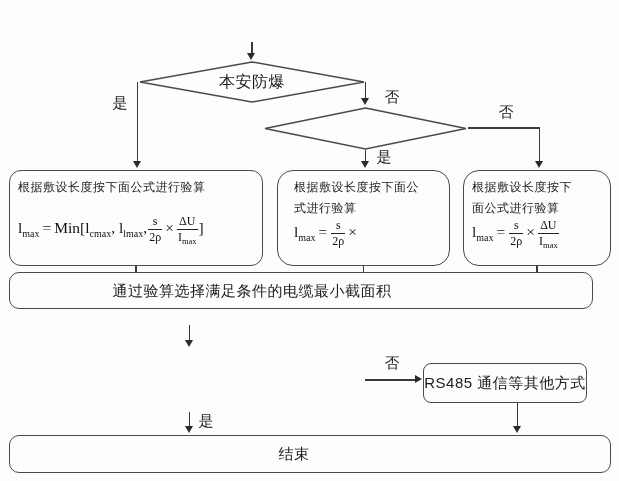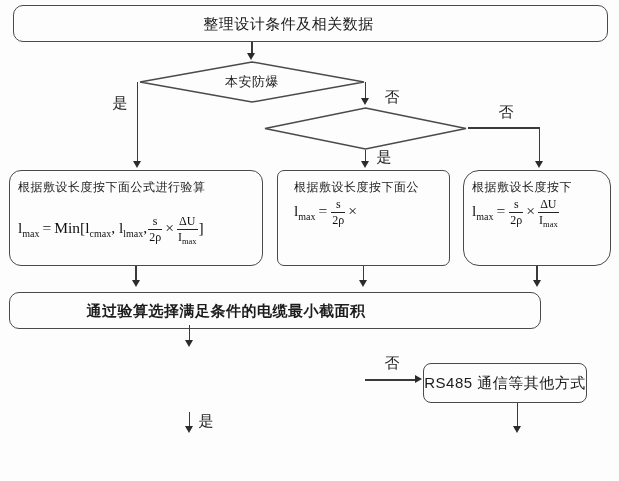"整理设计条件及相关数据" div.node { html: <div> <div>整理设计条件及相关数据</div> </div> -> none }
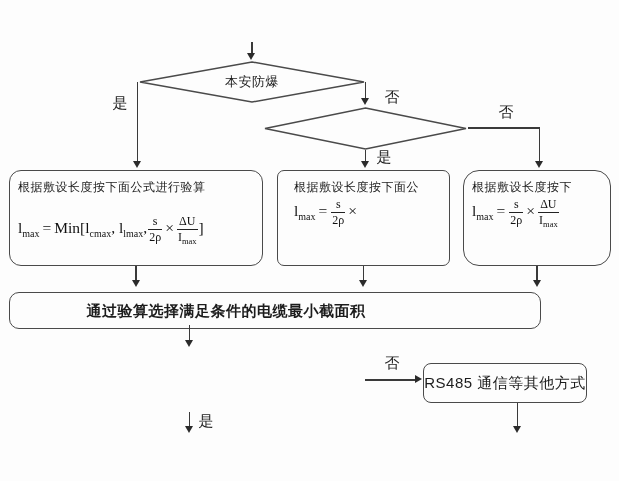"本安防爆" .dlbl { font-size: 13px -> 16px }
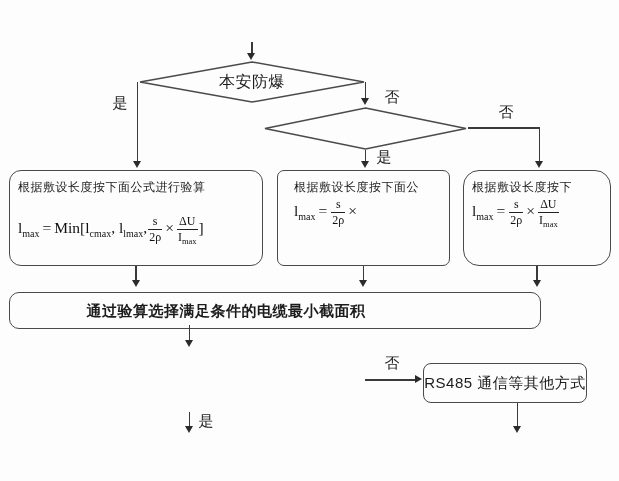"根据敷设长度按下面公" div.node { border-radius: 7px -> 16px }
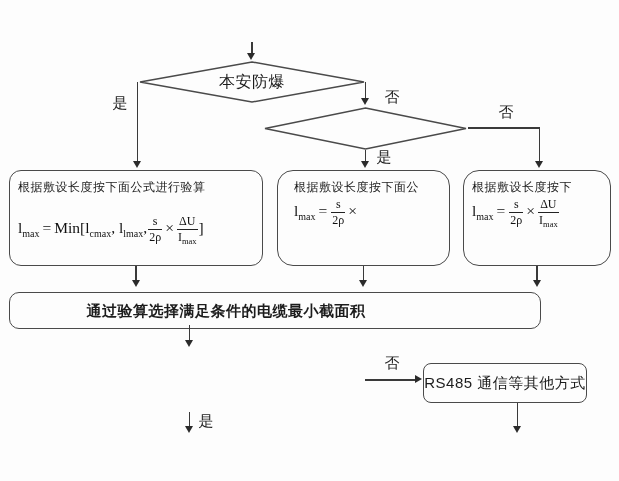"式进行验算" div.fline { html: none -> <div>式进行验算</div> }
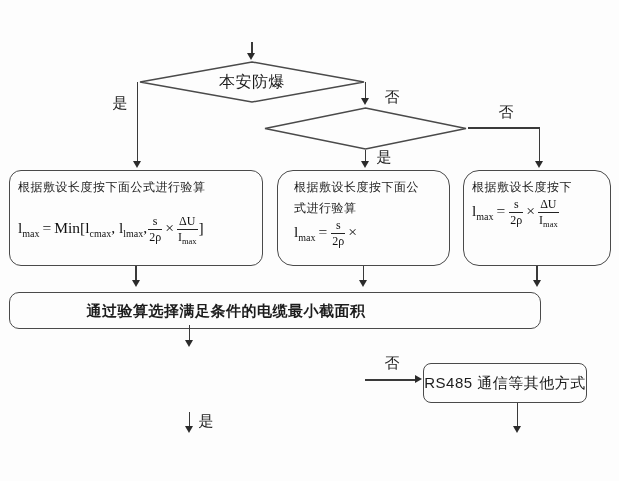"面公式进行验算" div.fline { html: none -> <div>面公式进行验算</div> }
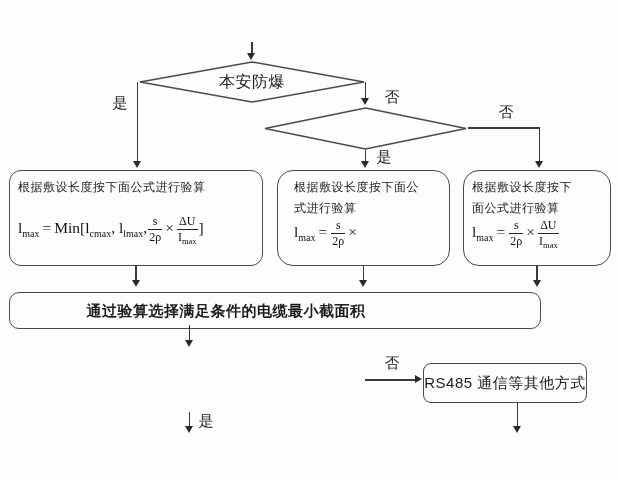"通过验算选择满足条件的电缆最小截面积" div.node { font-weight: bold -> none; top: 292px -> 272px; width: 532px -> 584px }
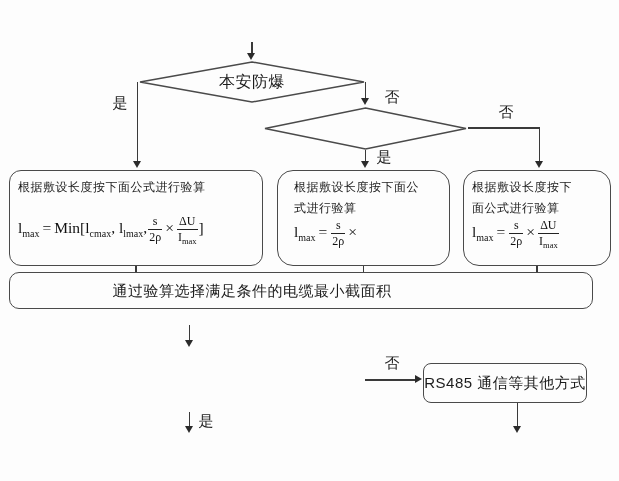"结束" div.node { html: none -> <div> <div>结束</div> </div> }
